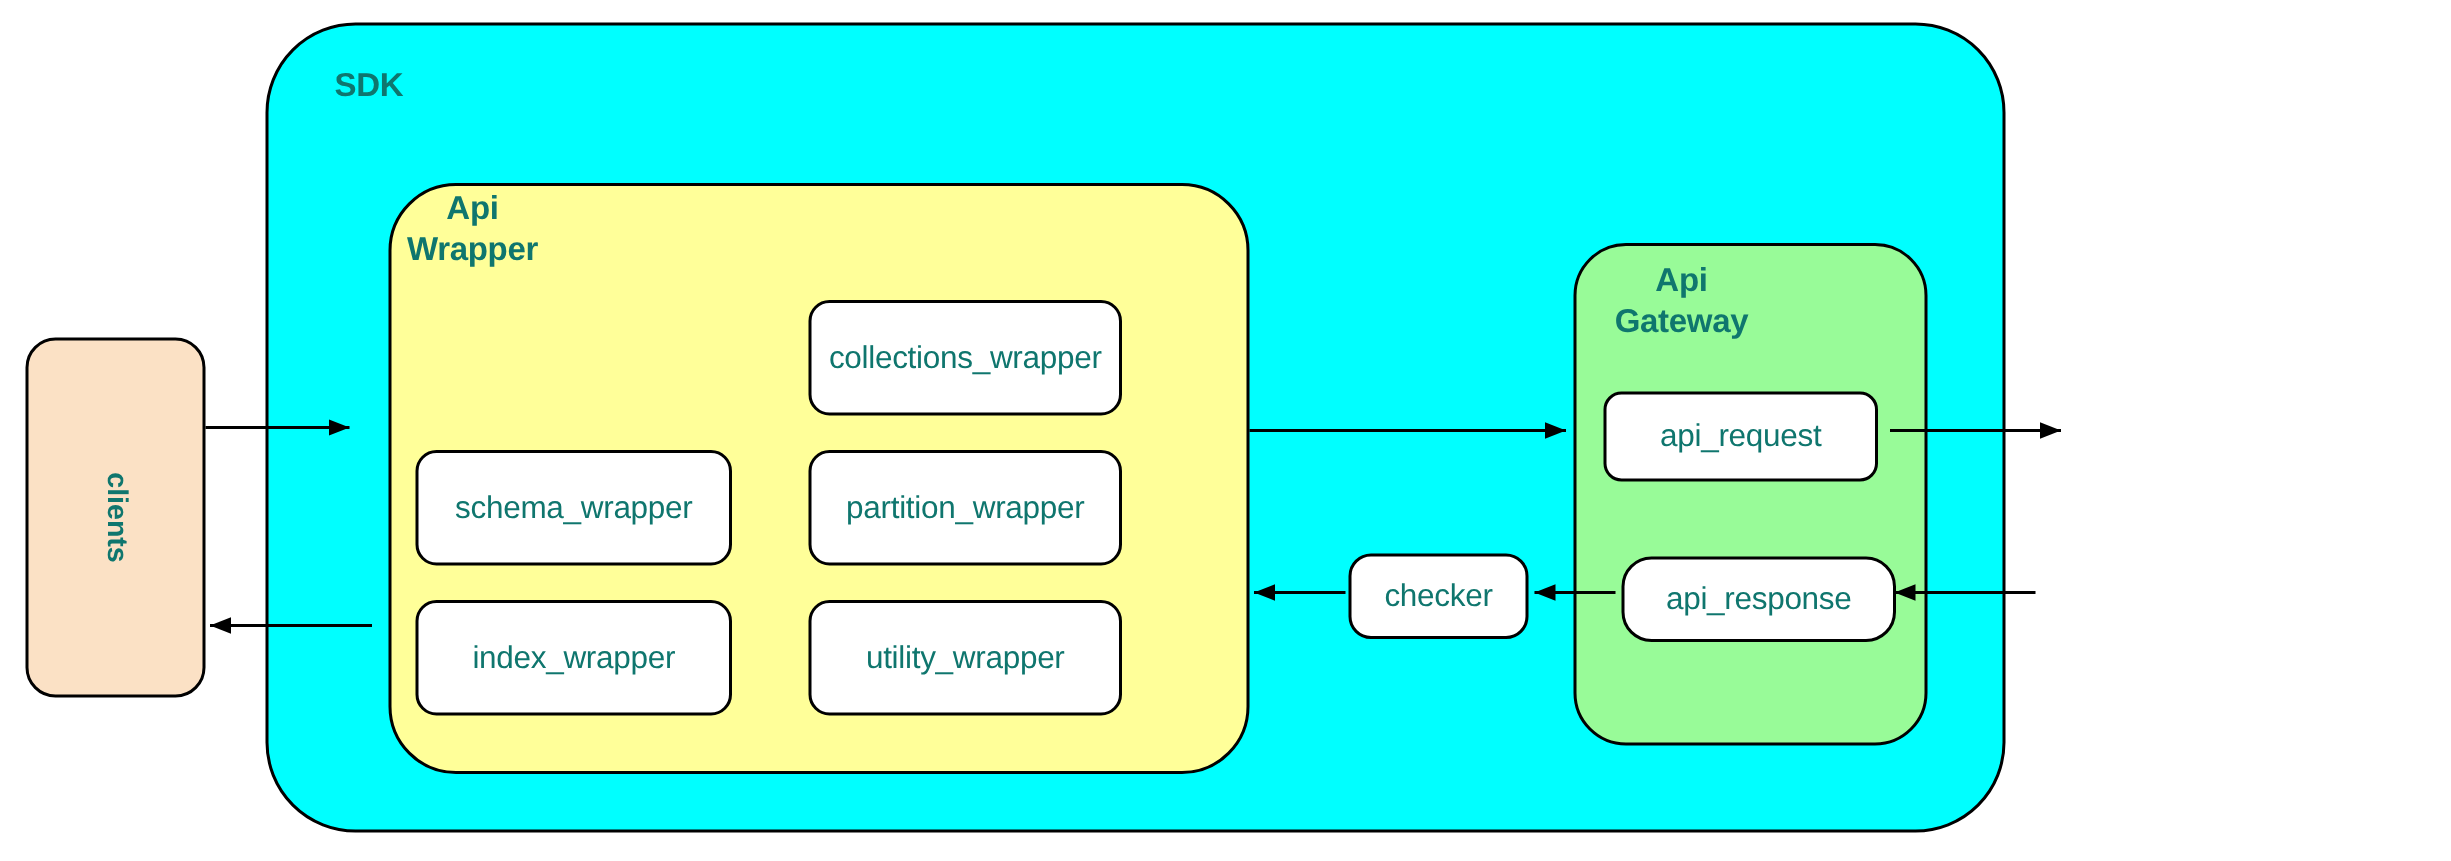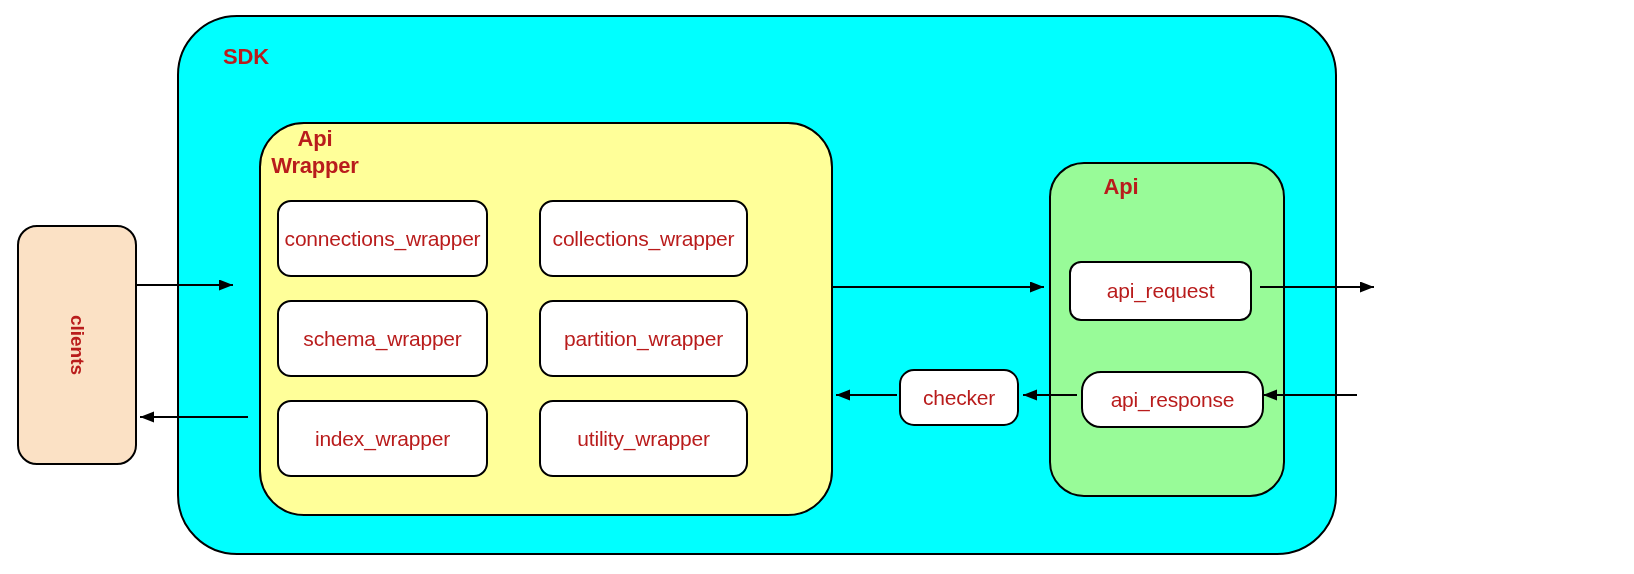"SDK" .canvas { color: #b91c1c -> #0f766e }
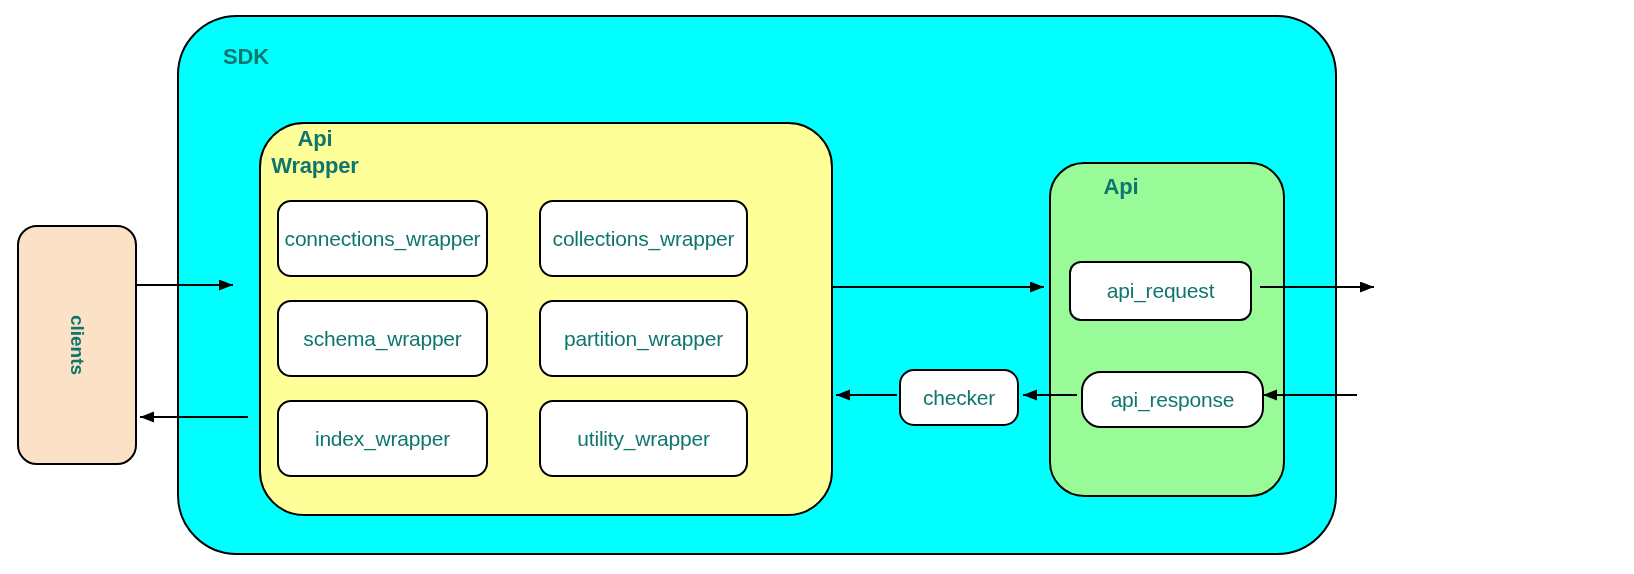"Gateway" div { html: none -> <div>Gateway</div> }
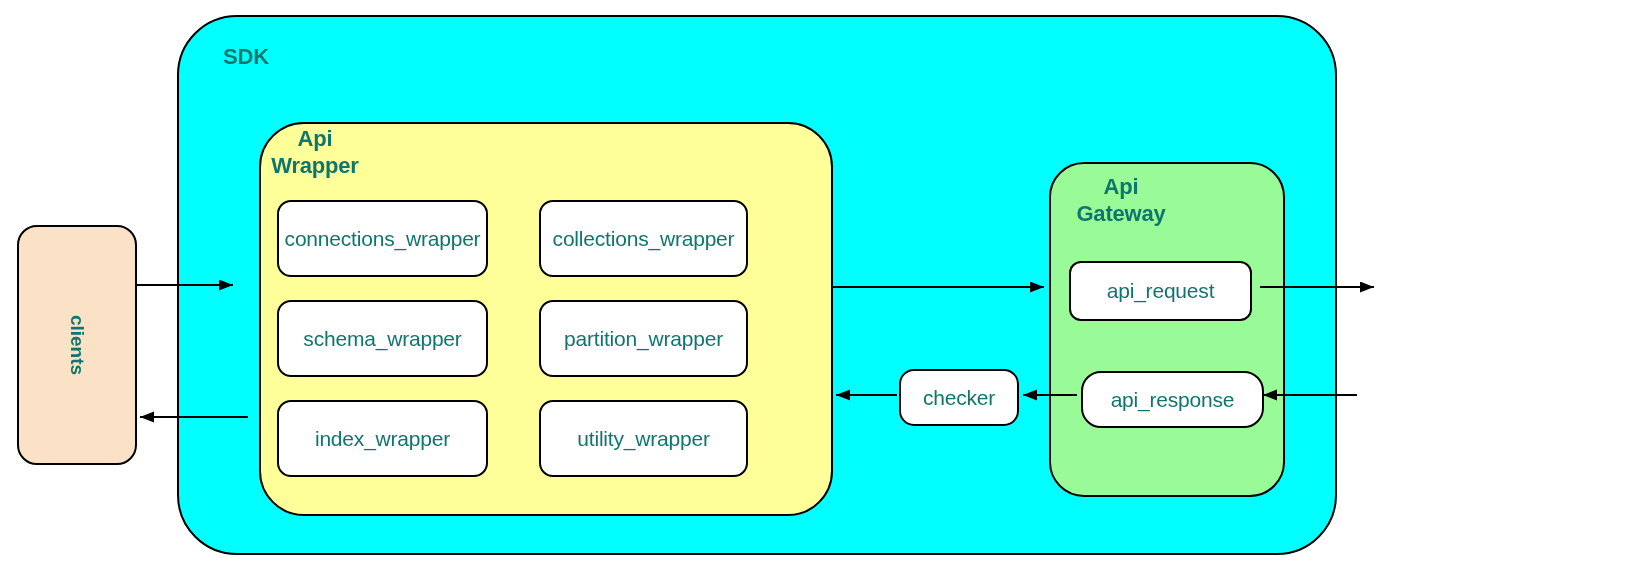"connections_wrapper" div.box { html: <div>connections_wrapper</div> -> none }
